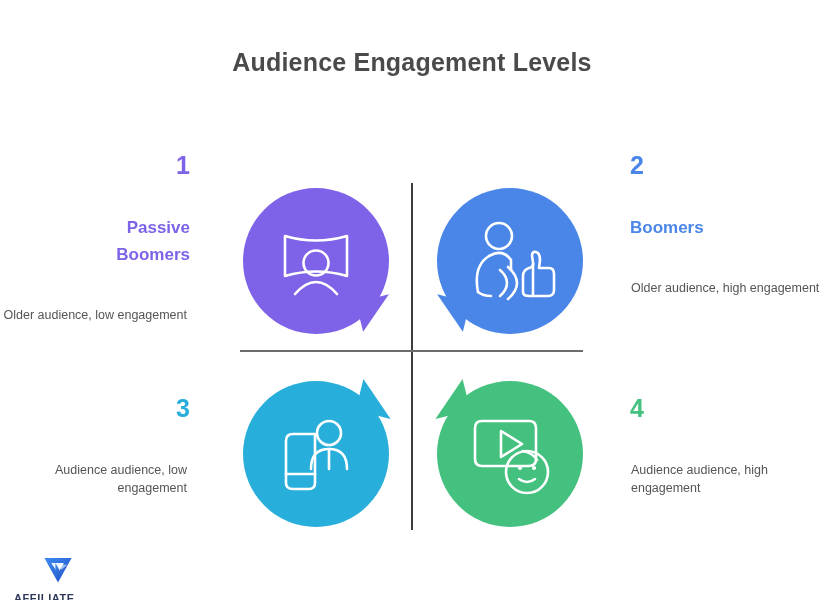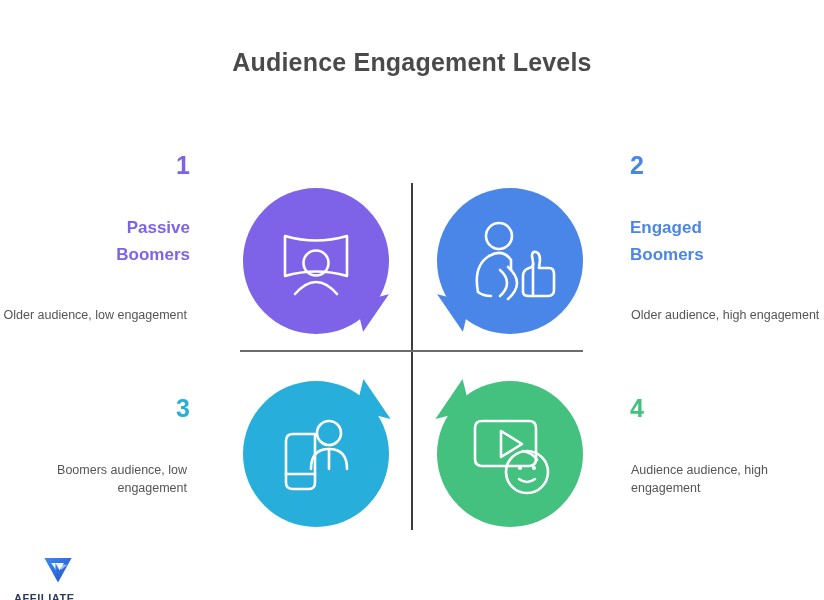"Engaged" div { html: <div>Engaged</div> -> none }
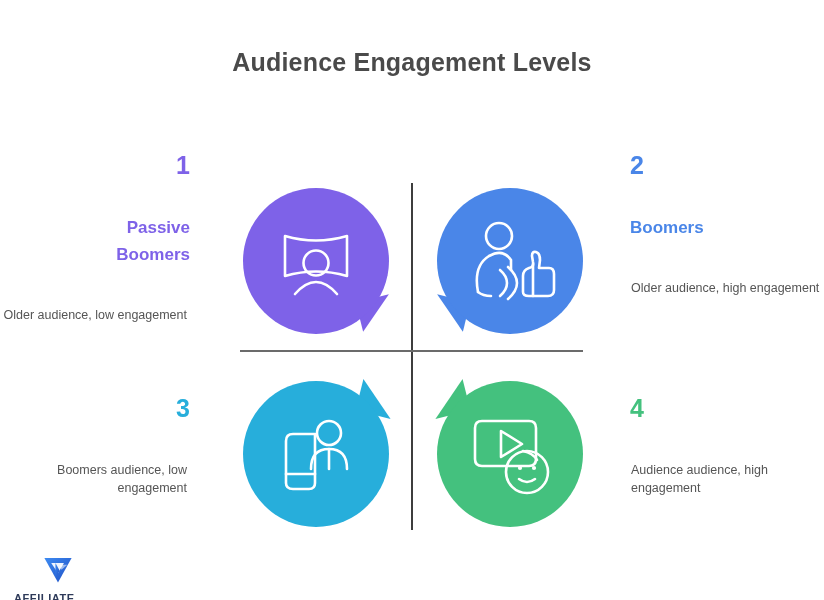"Boomers audience, low engagement" div.desc { text: Boomers -> Audience }
